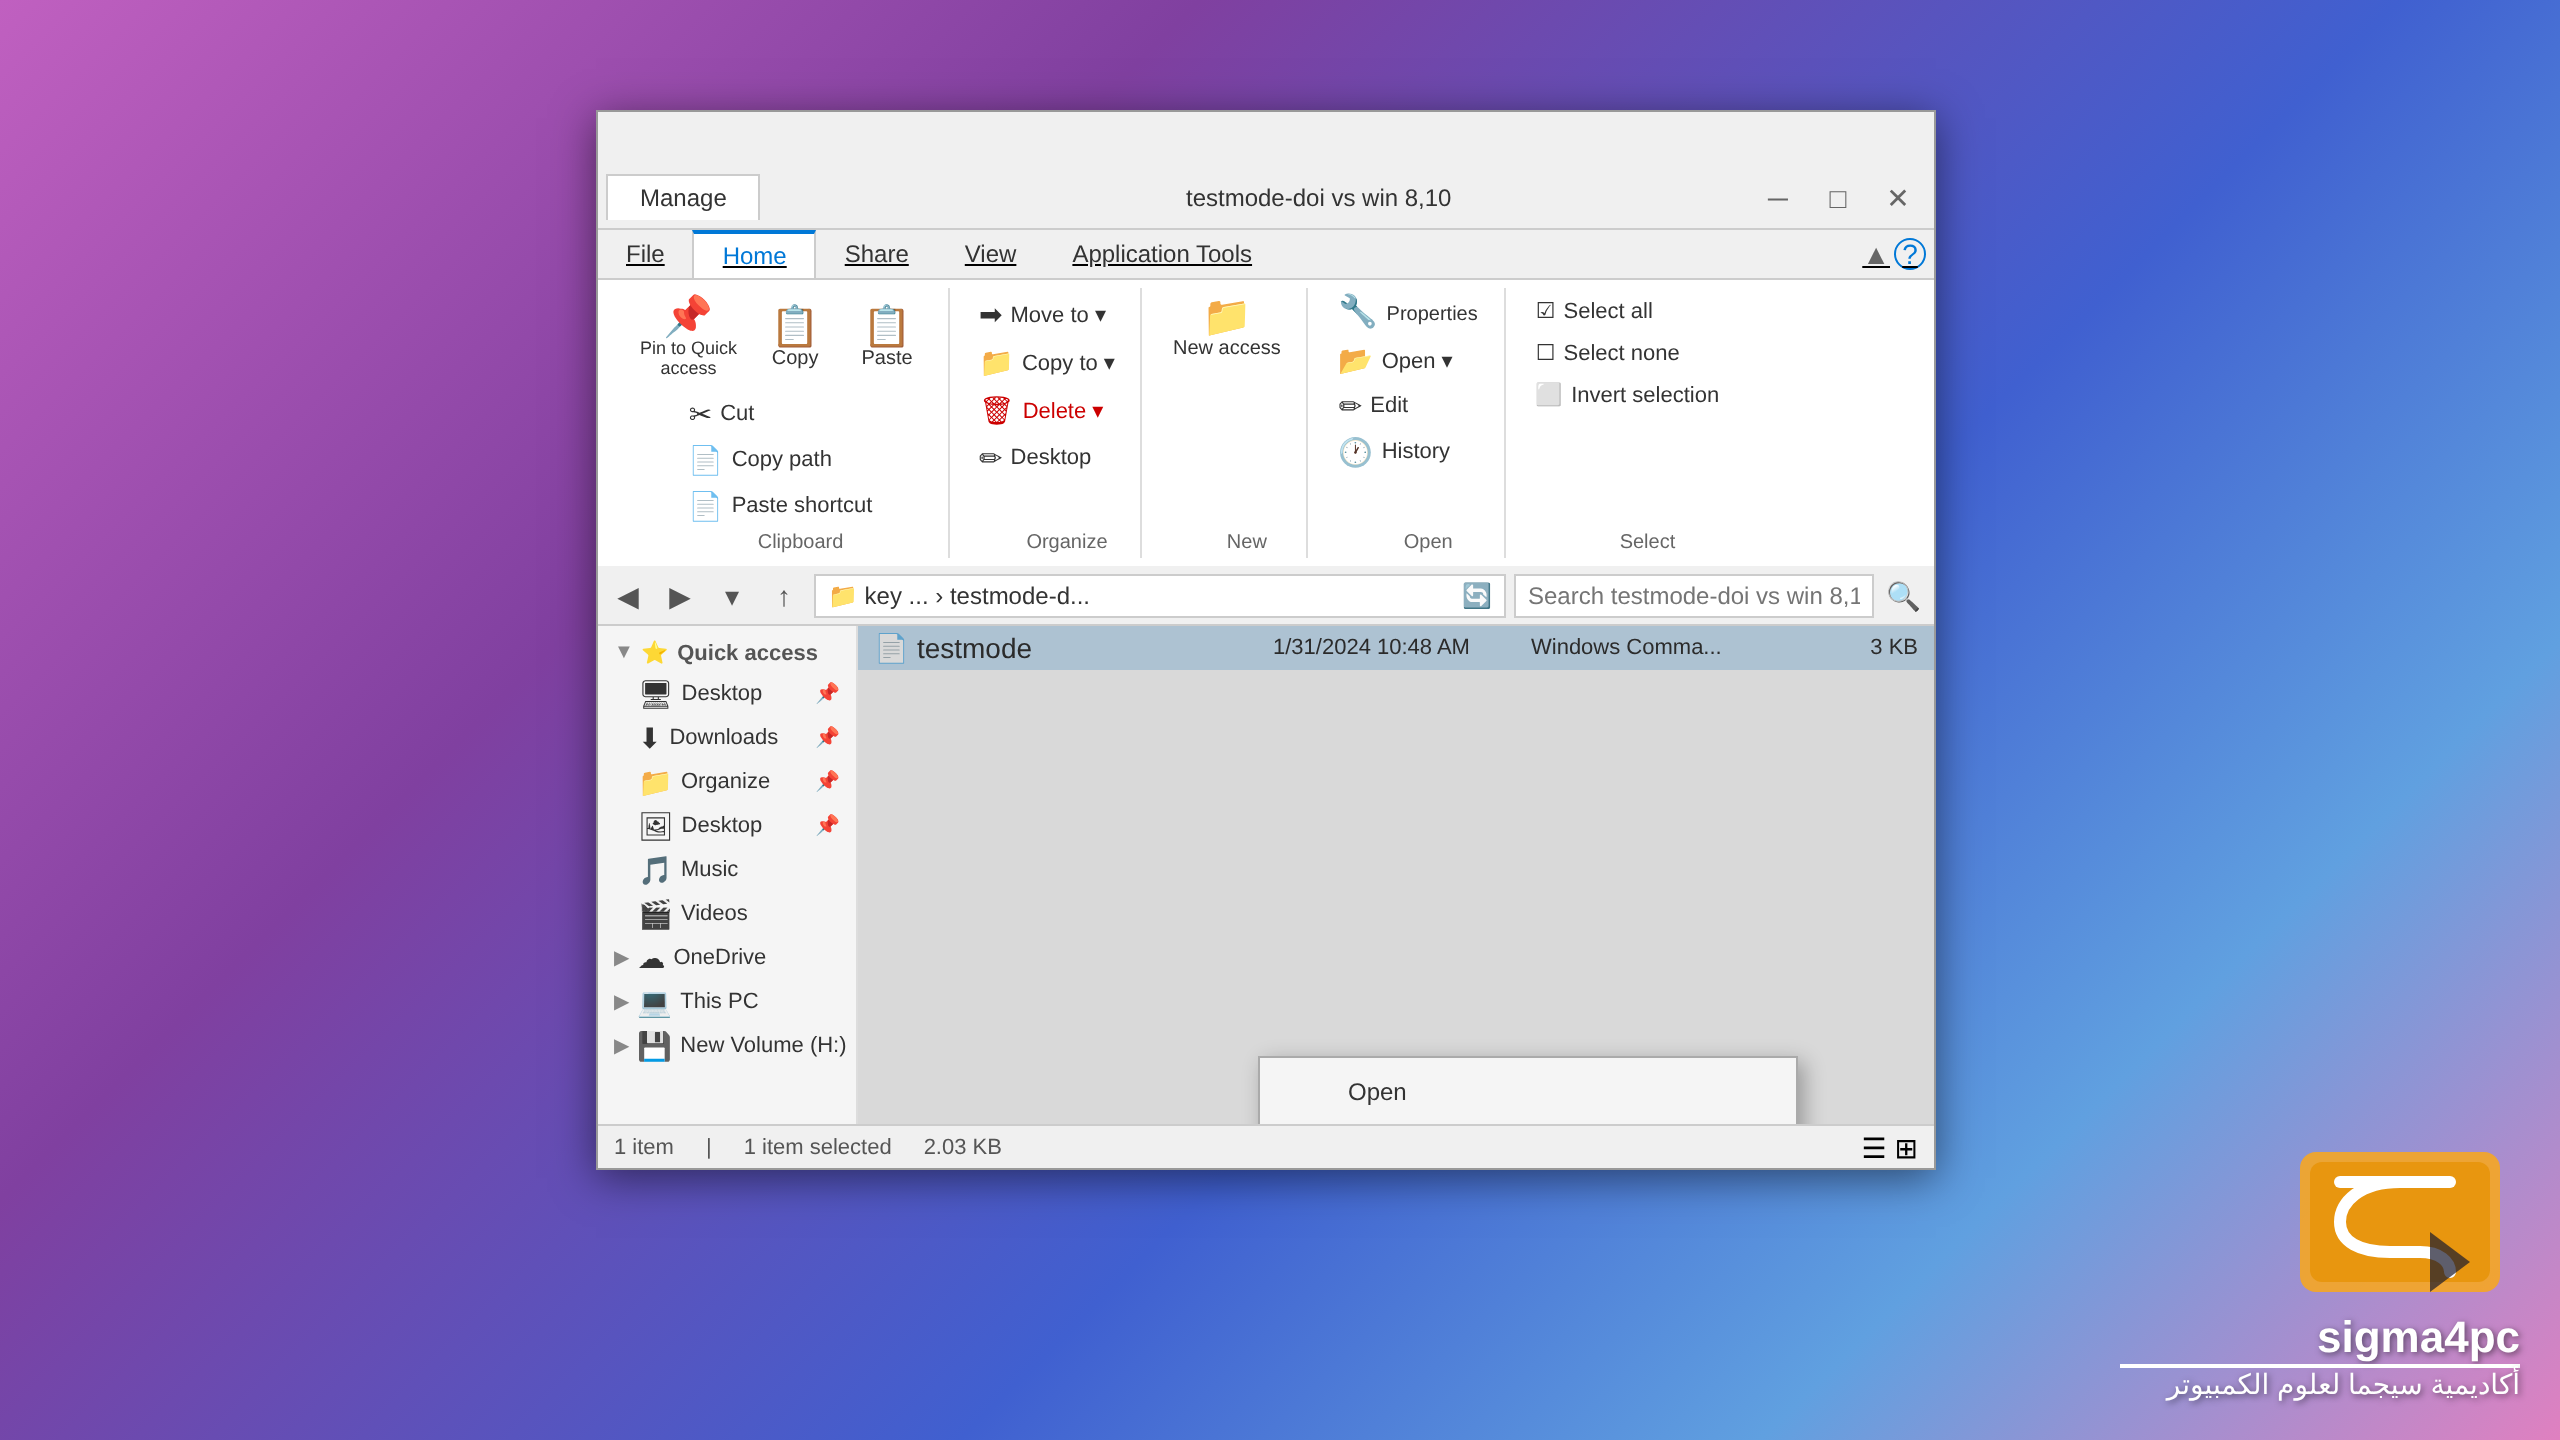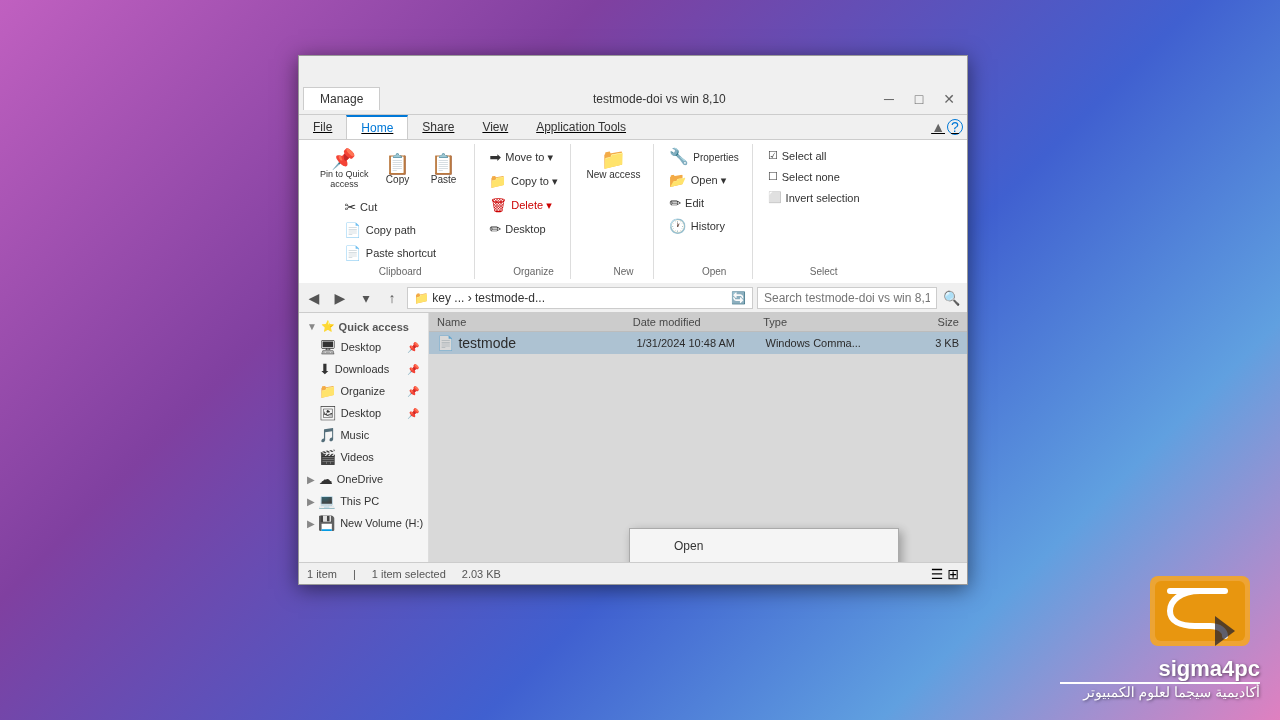"Name" div.file-header { html: <div> <span>Name</span> <span>Date modified</span> <span>Type</span> <span>Size</span> </div> -> none }
